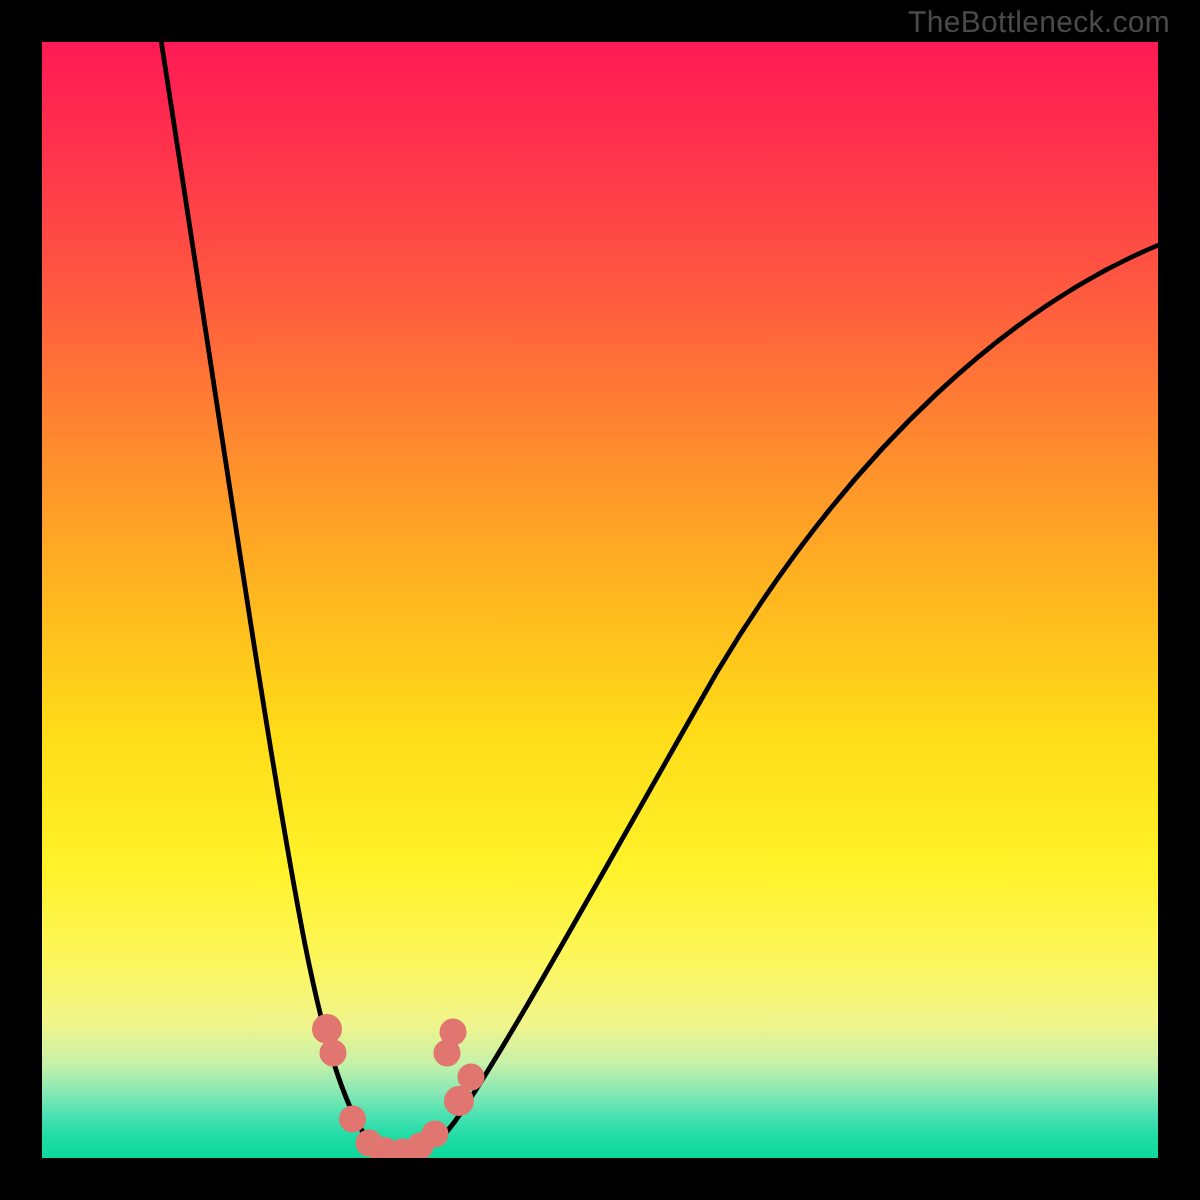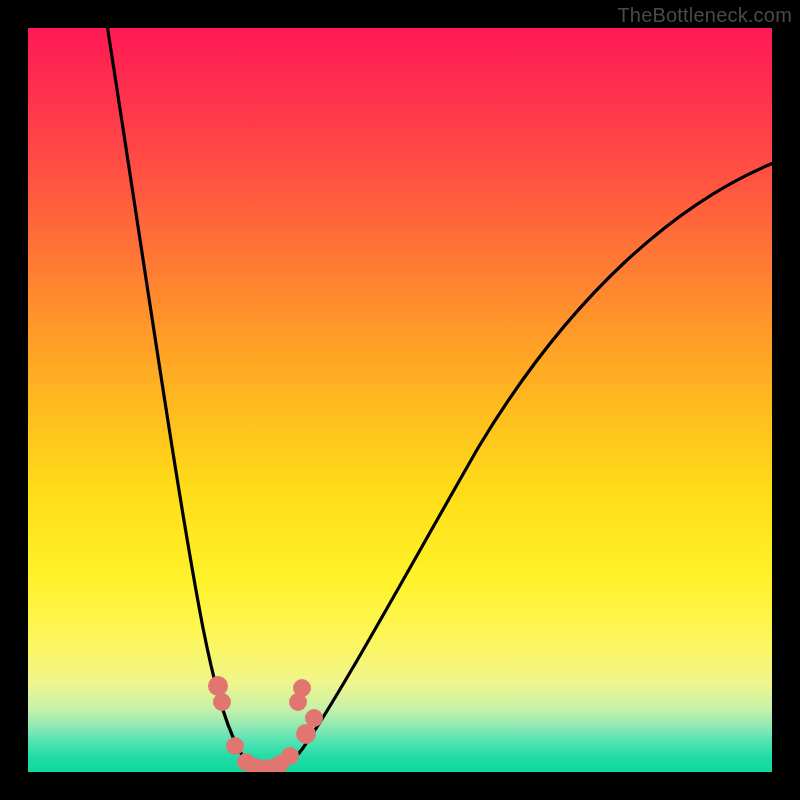"TheBottleneck.com" .watermark { right: 8px -> 20px }
